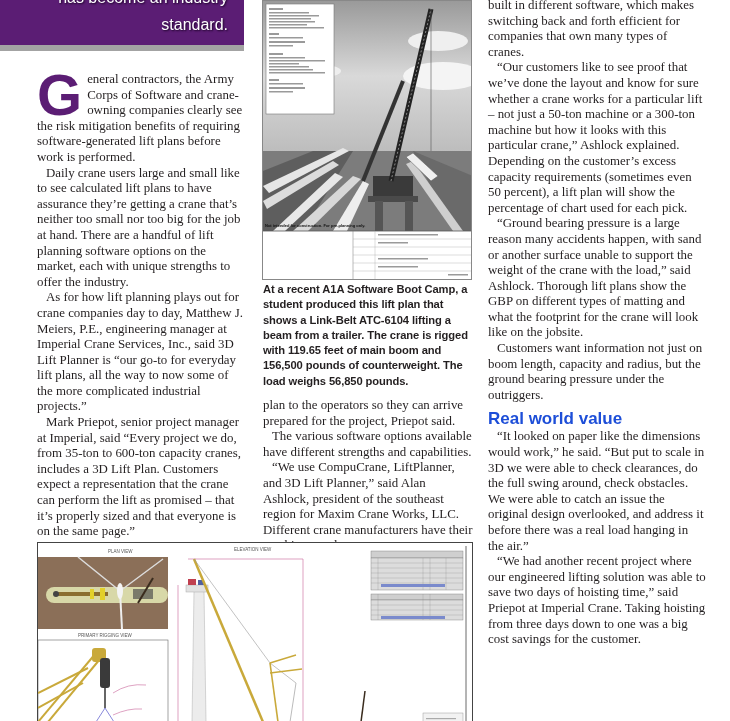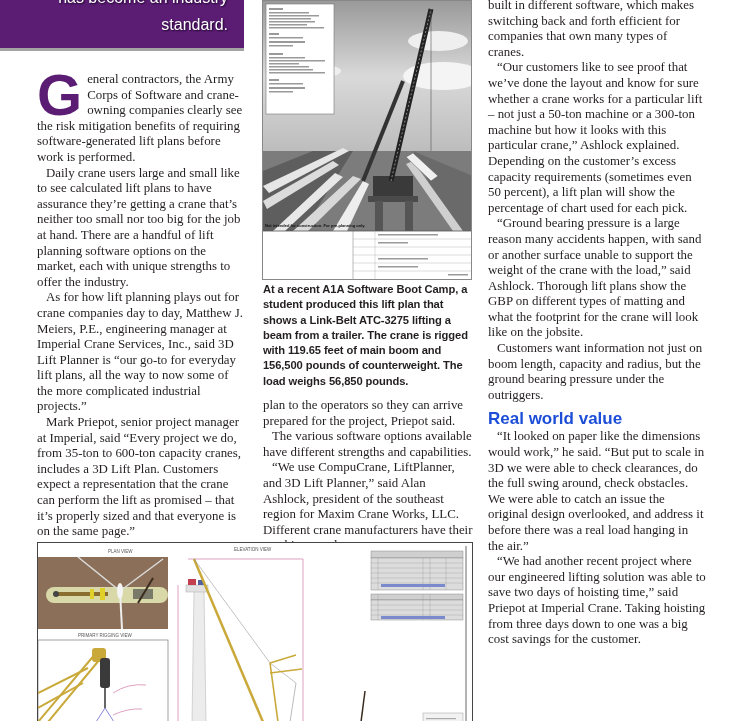"standard." .pullquote { border-bottom: 3px solid #a3a3a3 -> 6px solid #a3a3a3 }
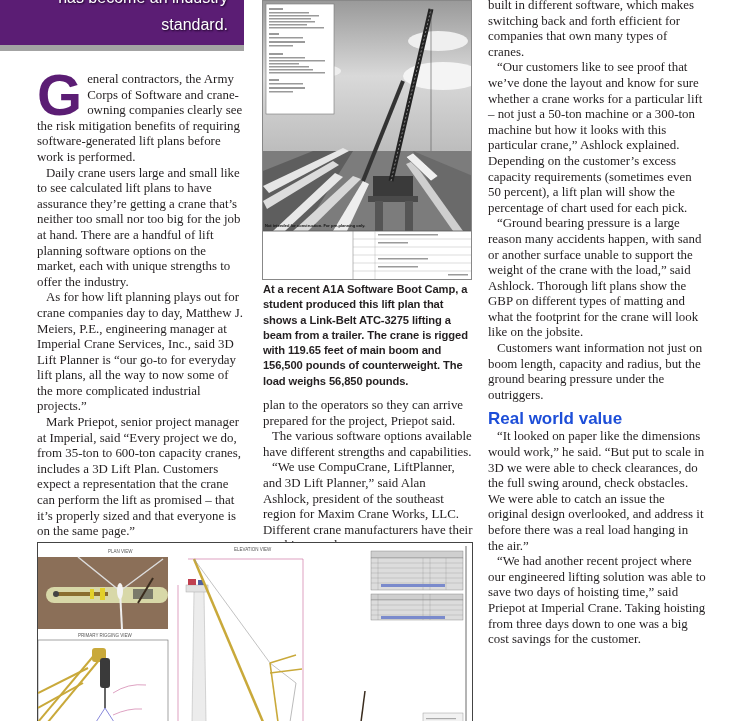"At a recent A1A Software" div.caption { text: ATC-3275 -> ATC-6104 }
